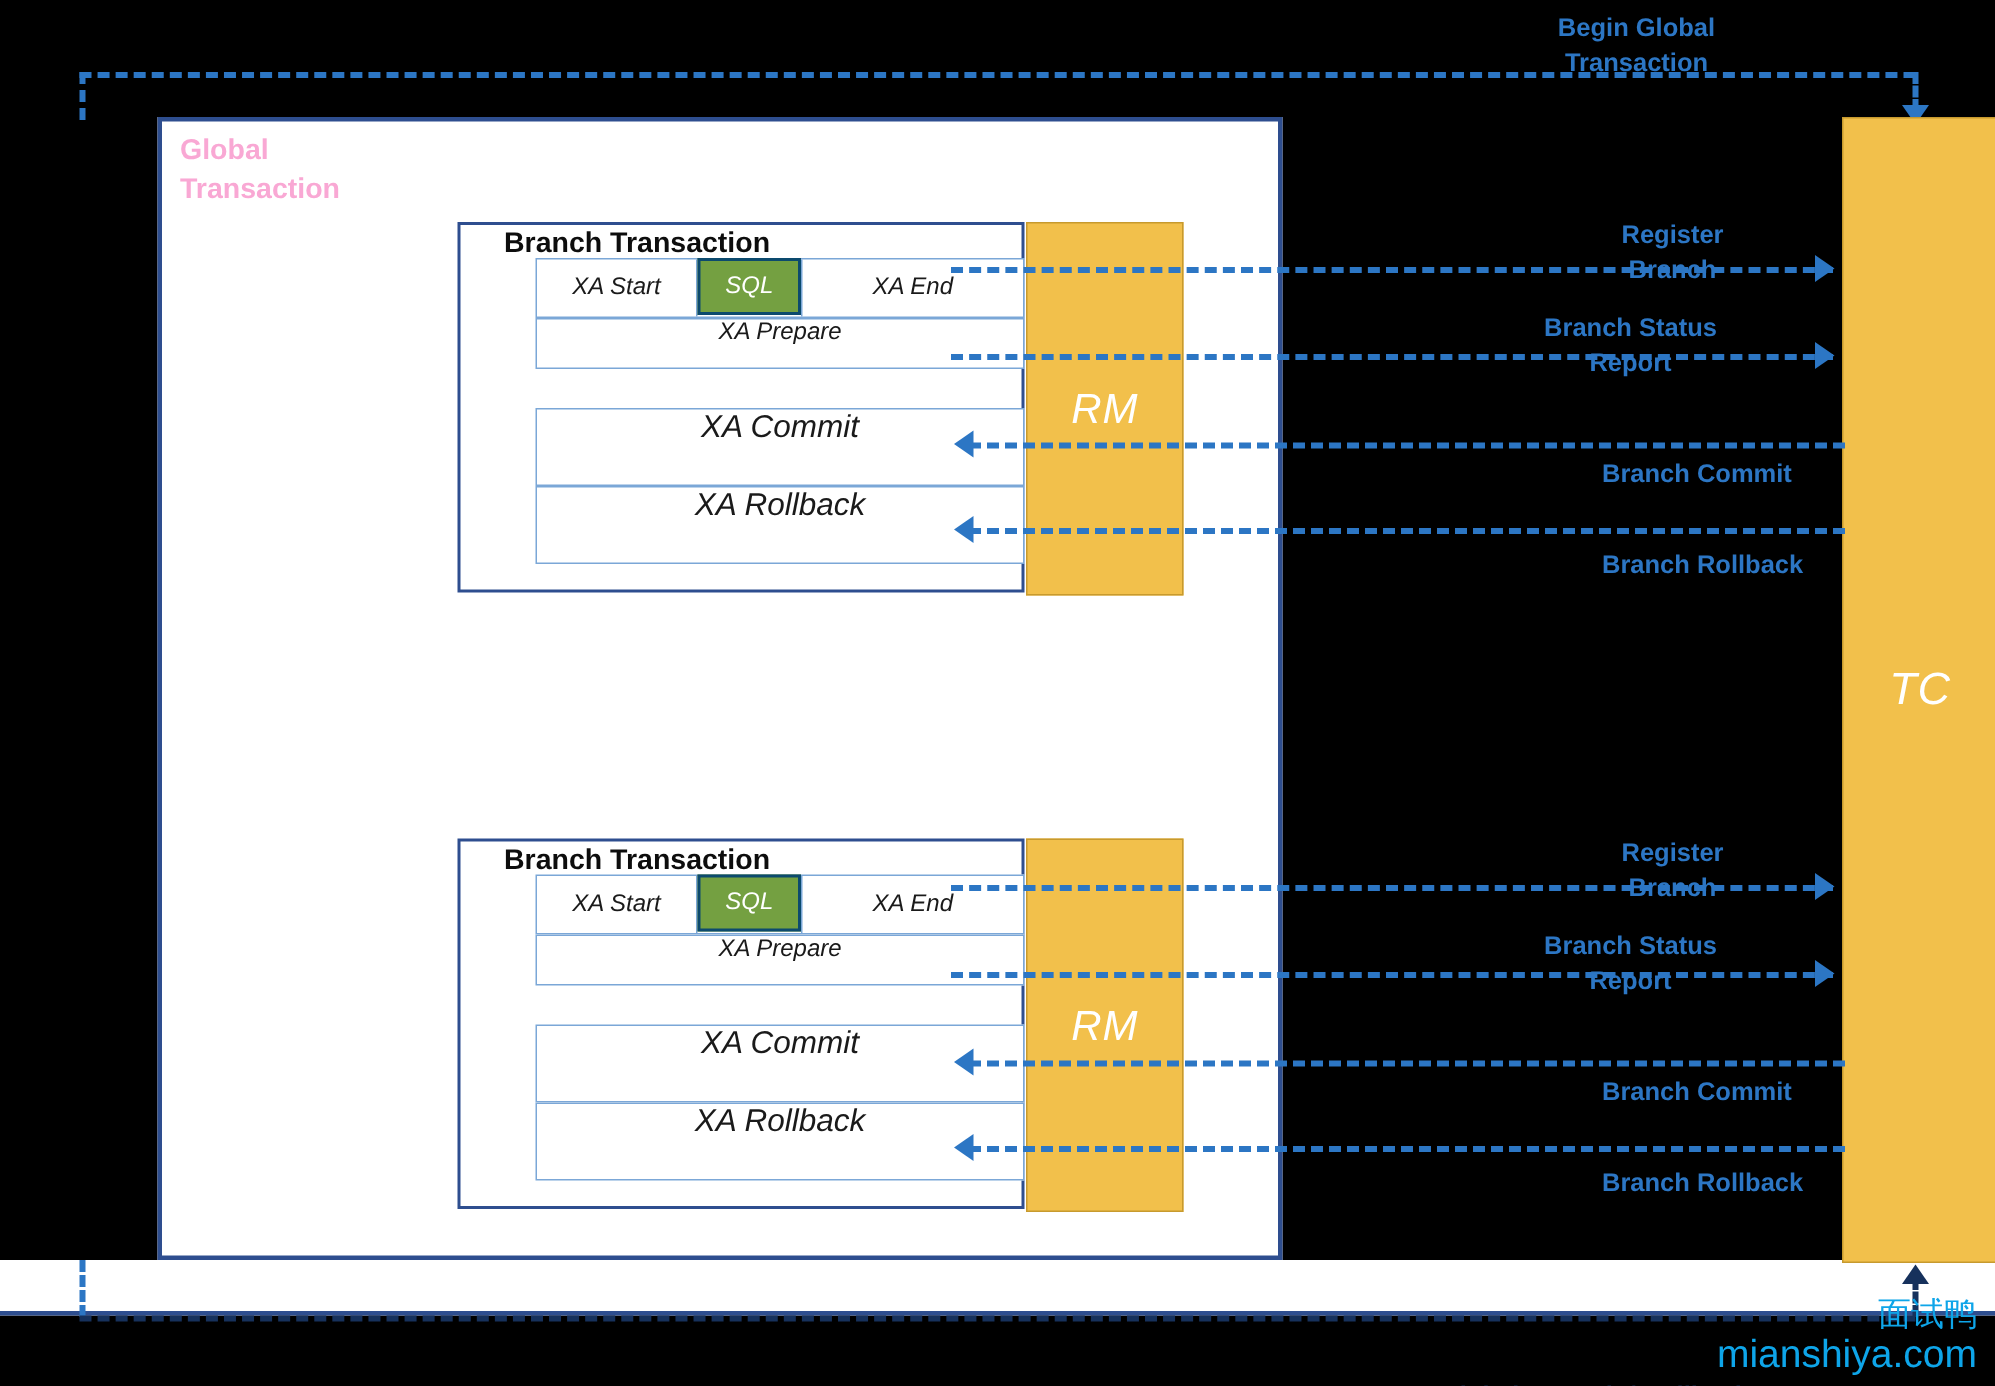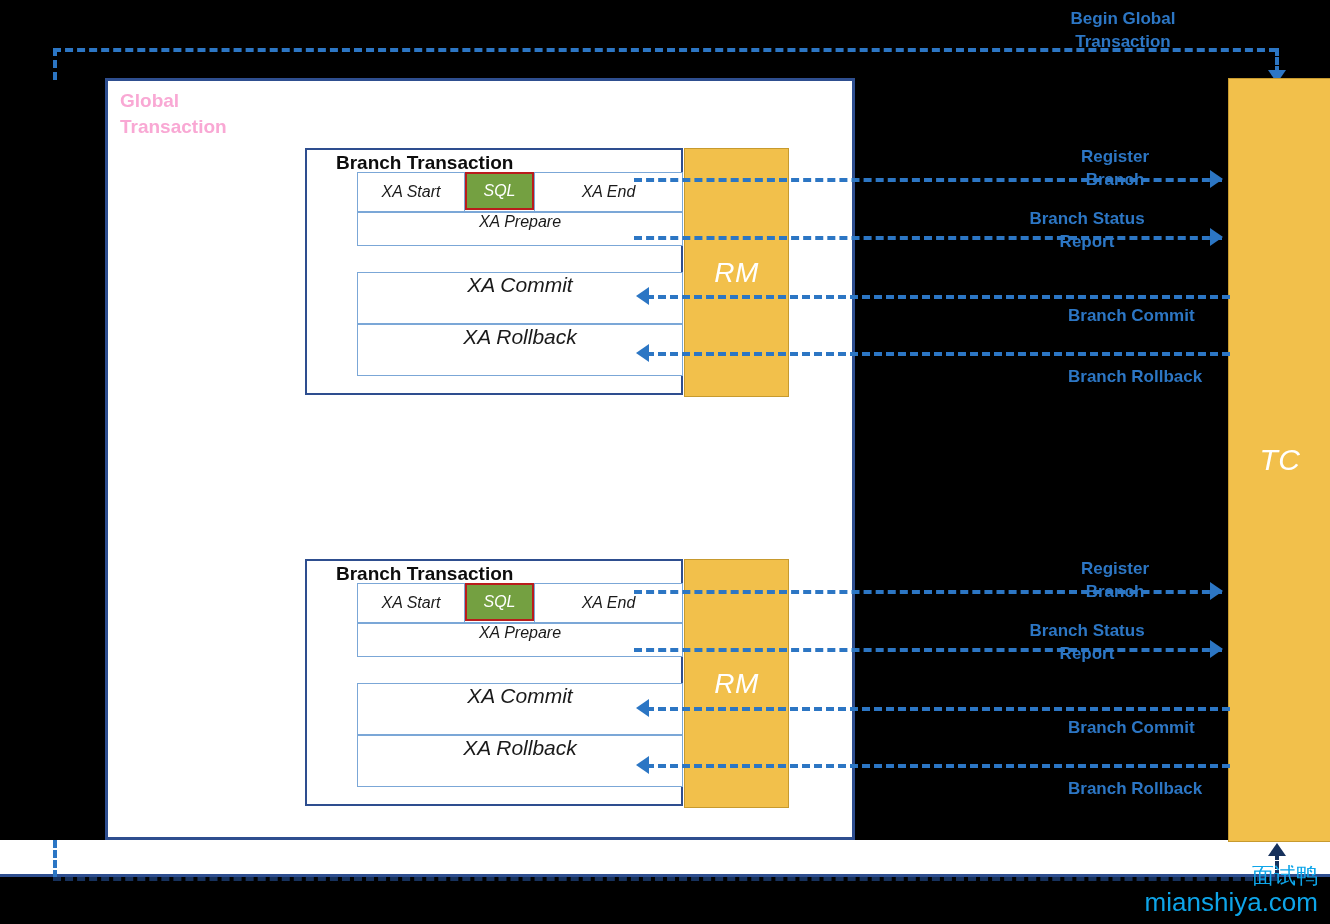"Begin Global" div.msg { left: 1008px -> 976px }
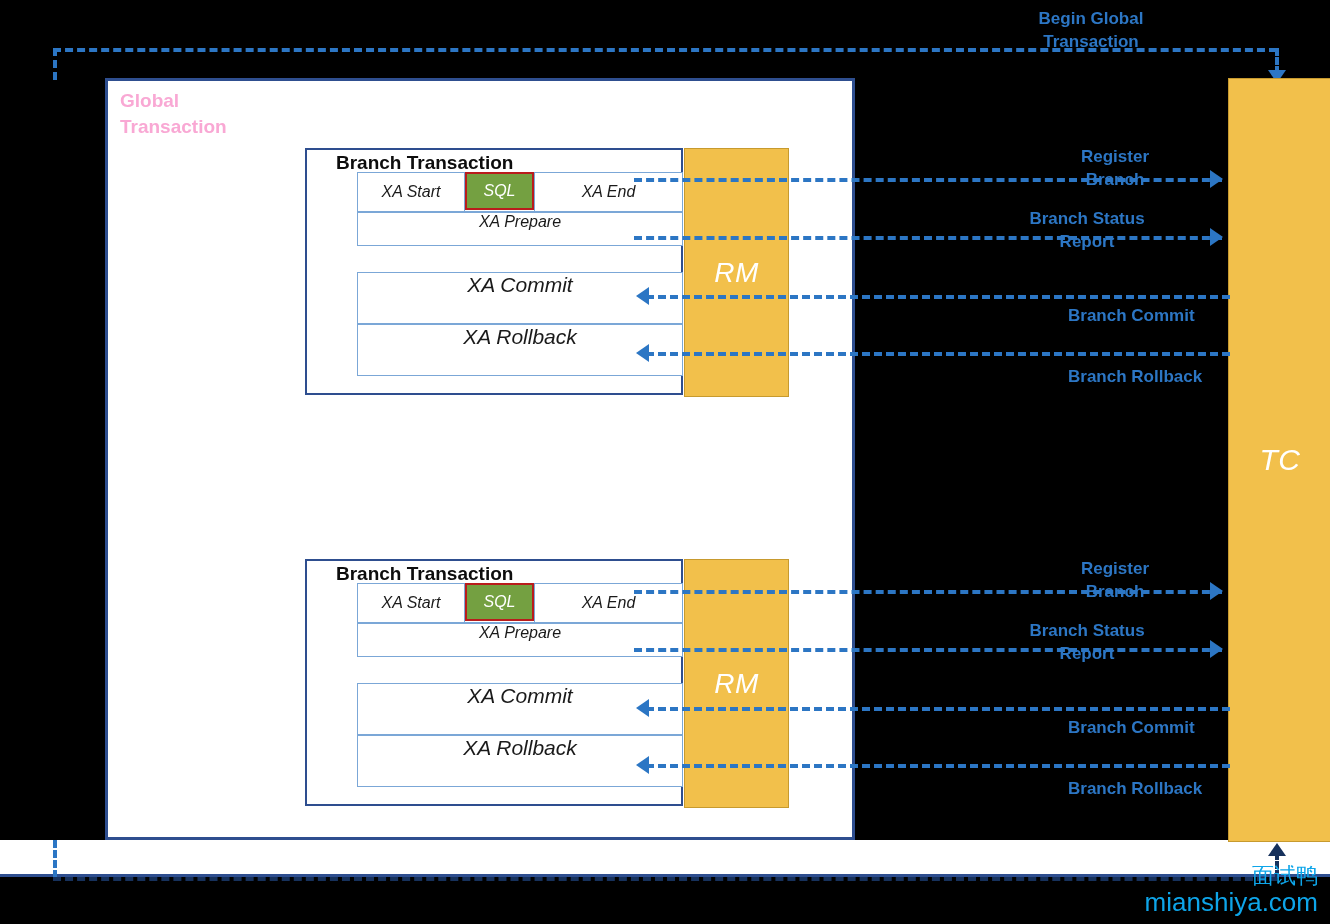"SQL" .cell-sql { border: 2px solid #b91c1c -> 2px solid #0c4a6e }
